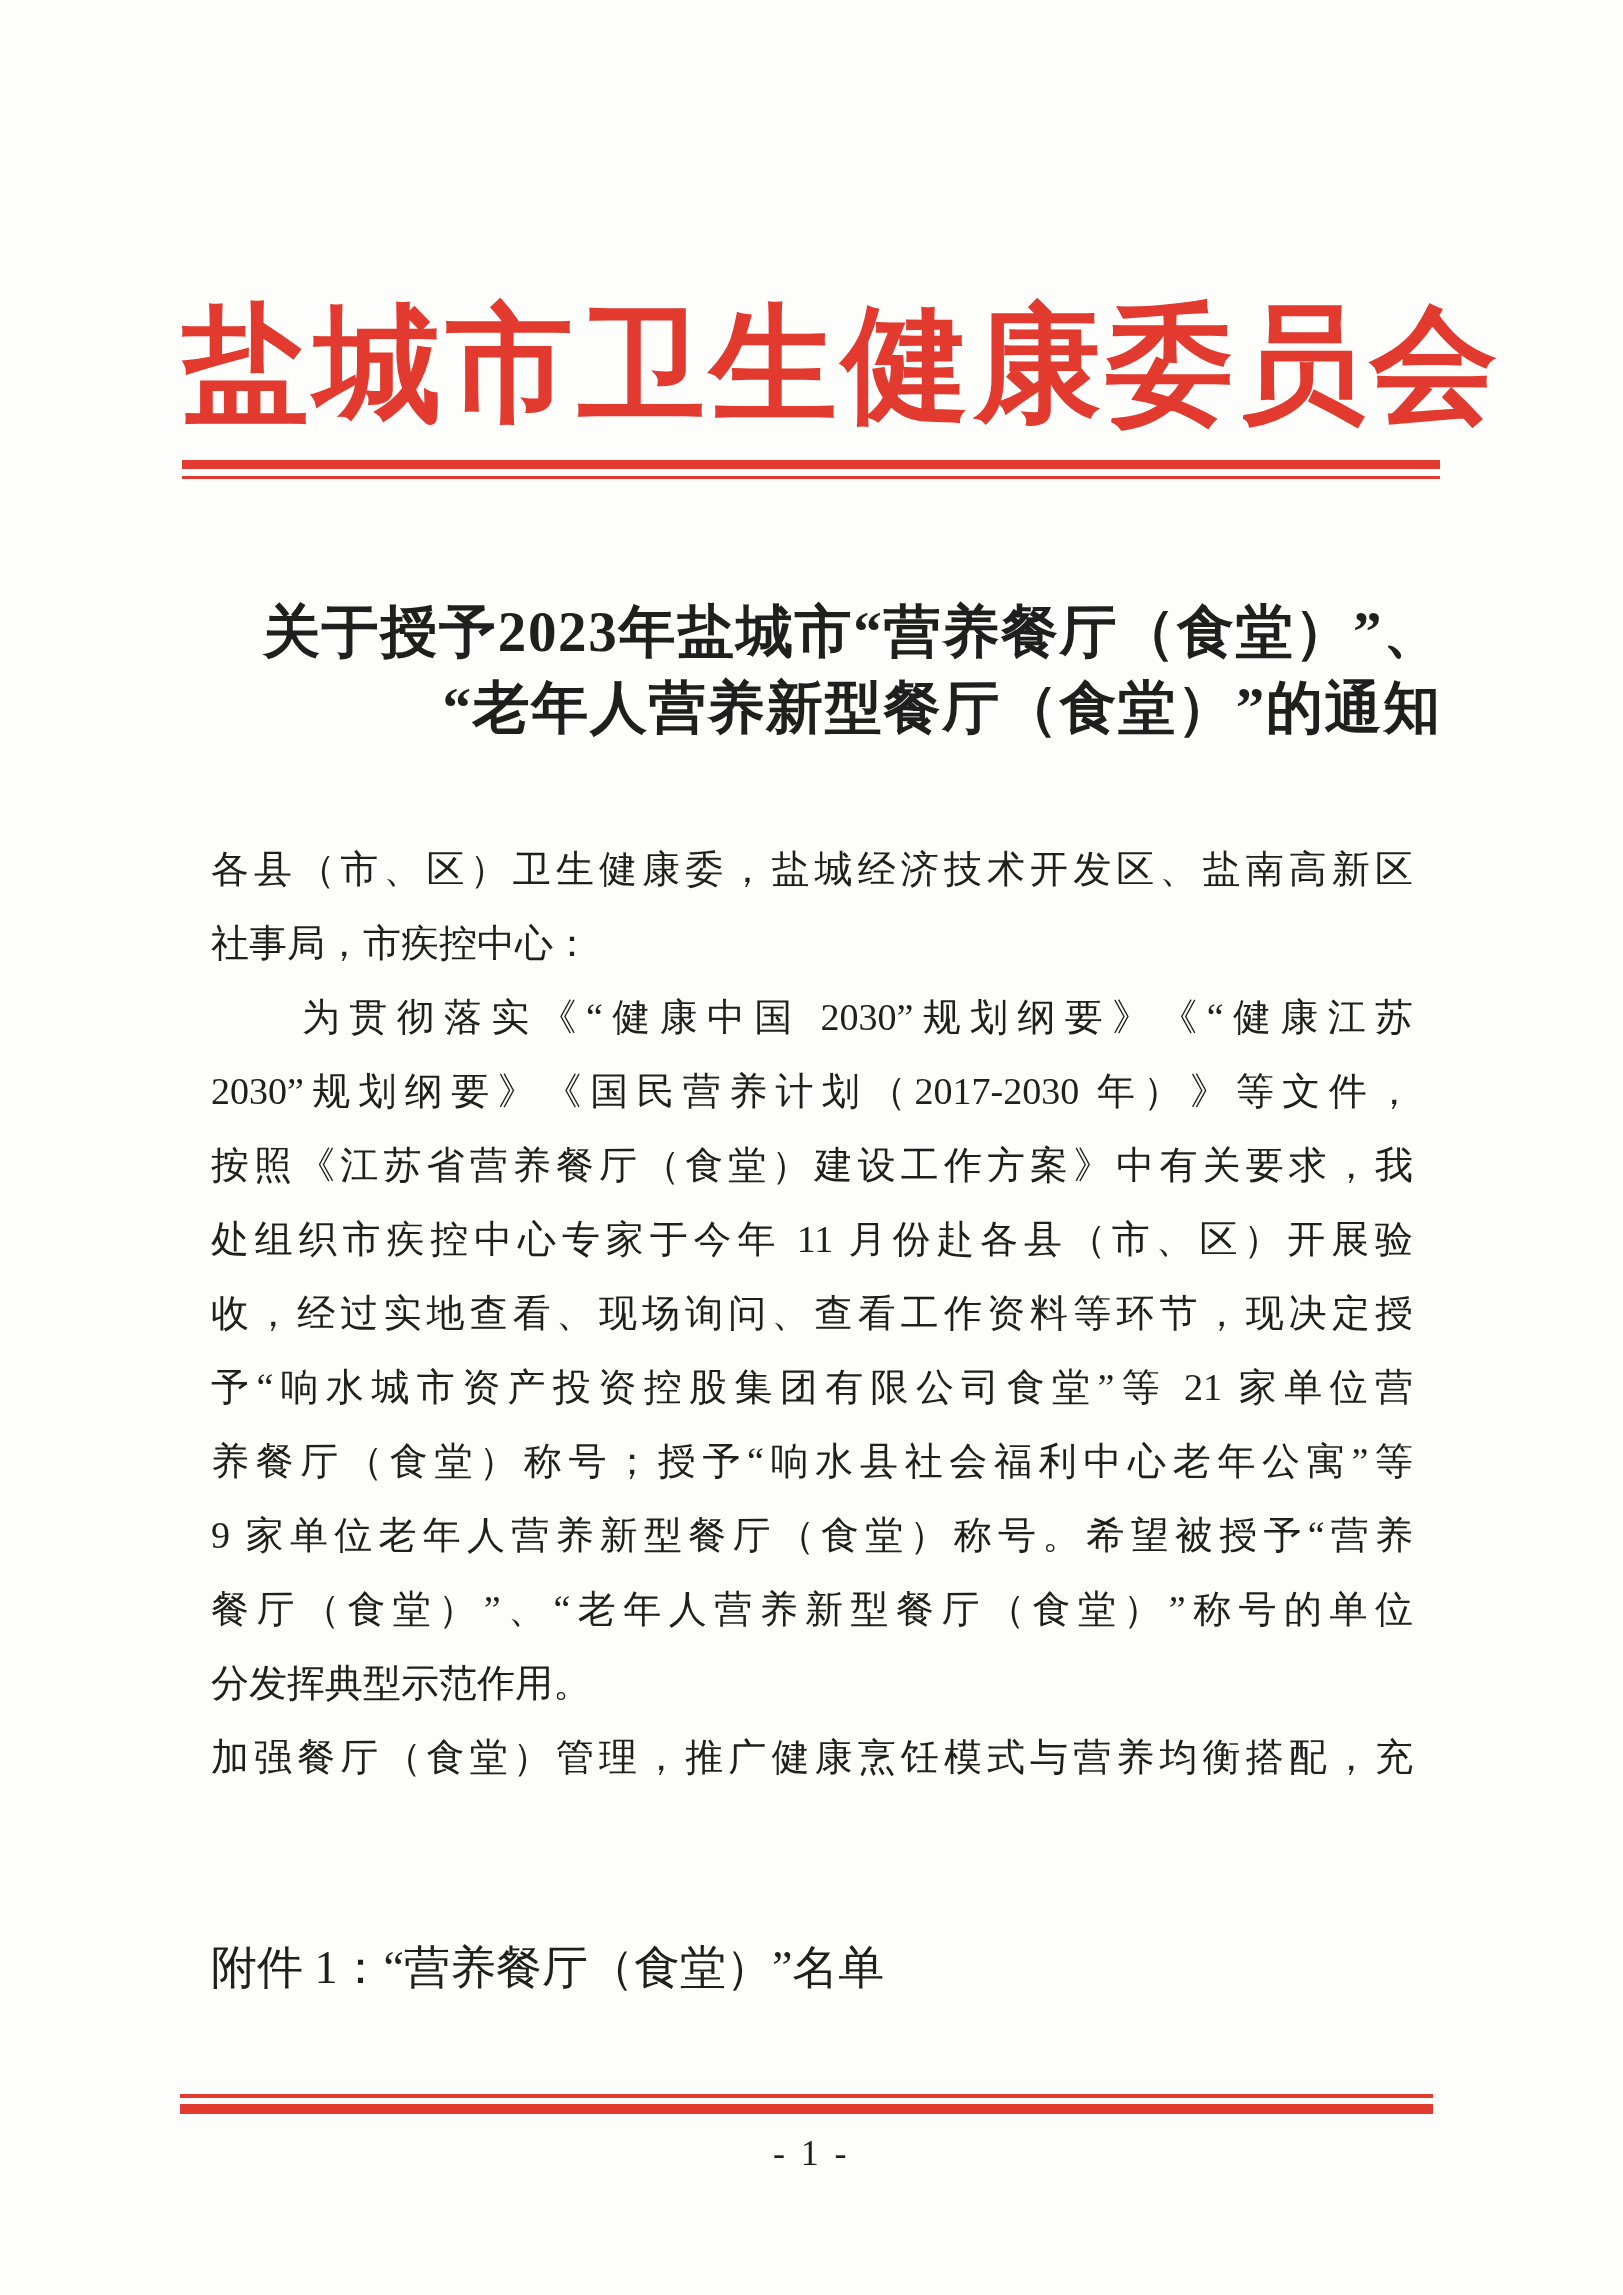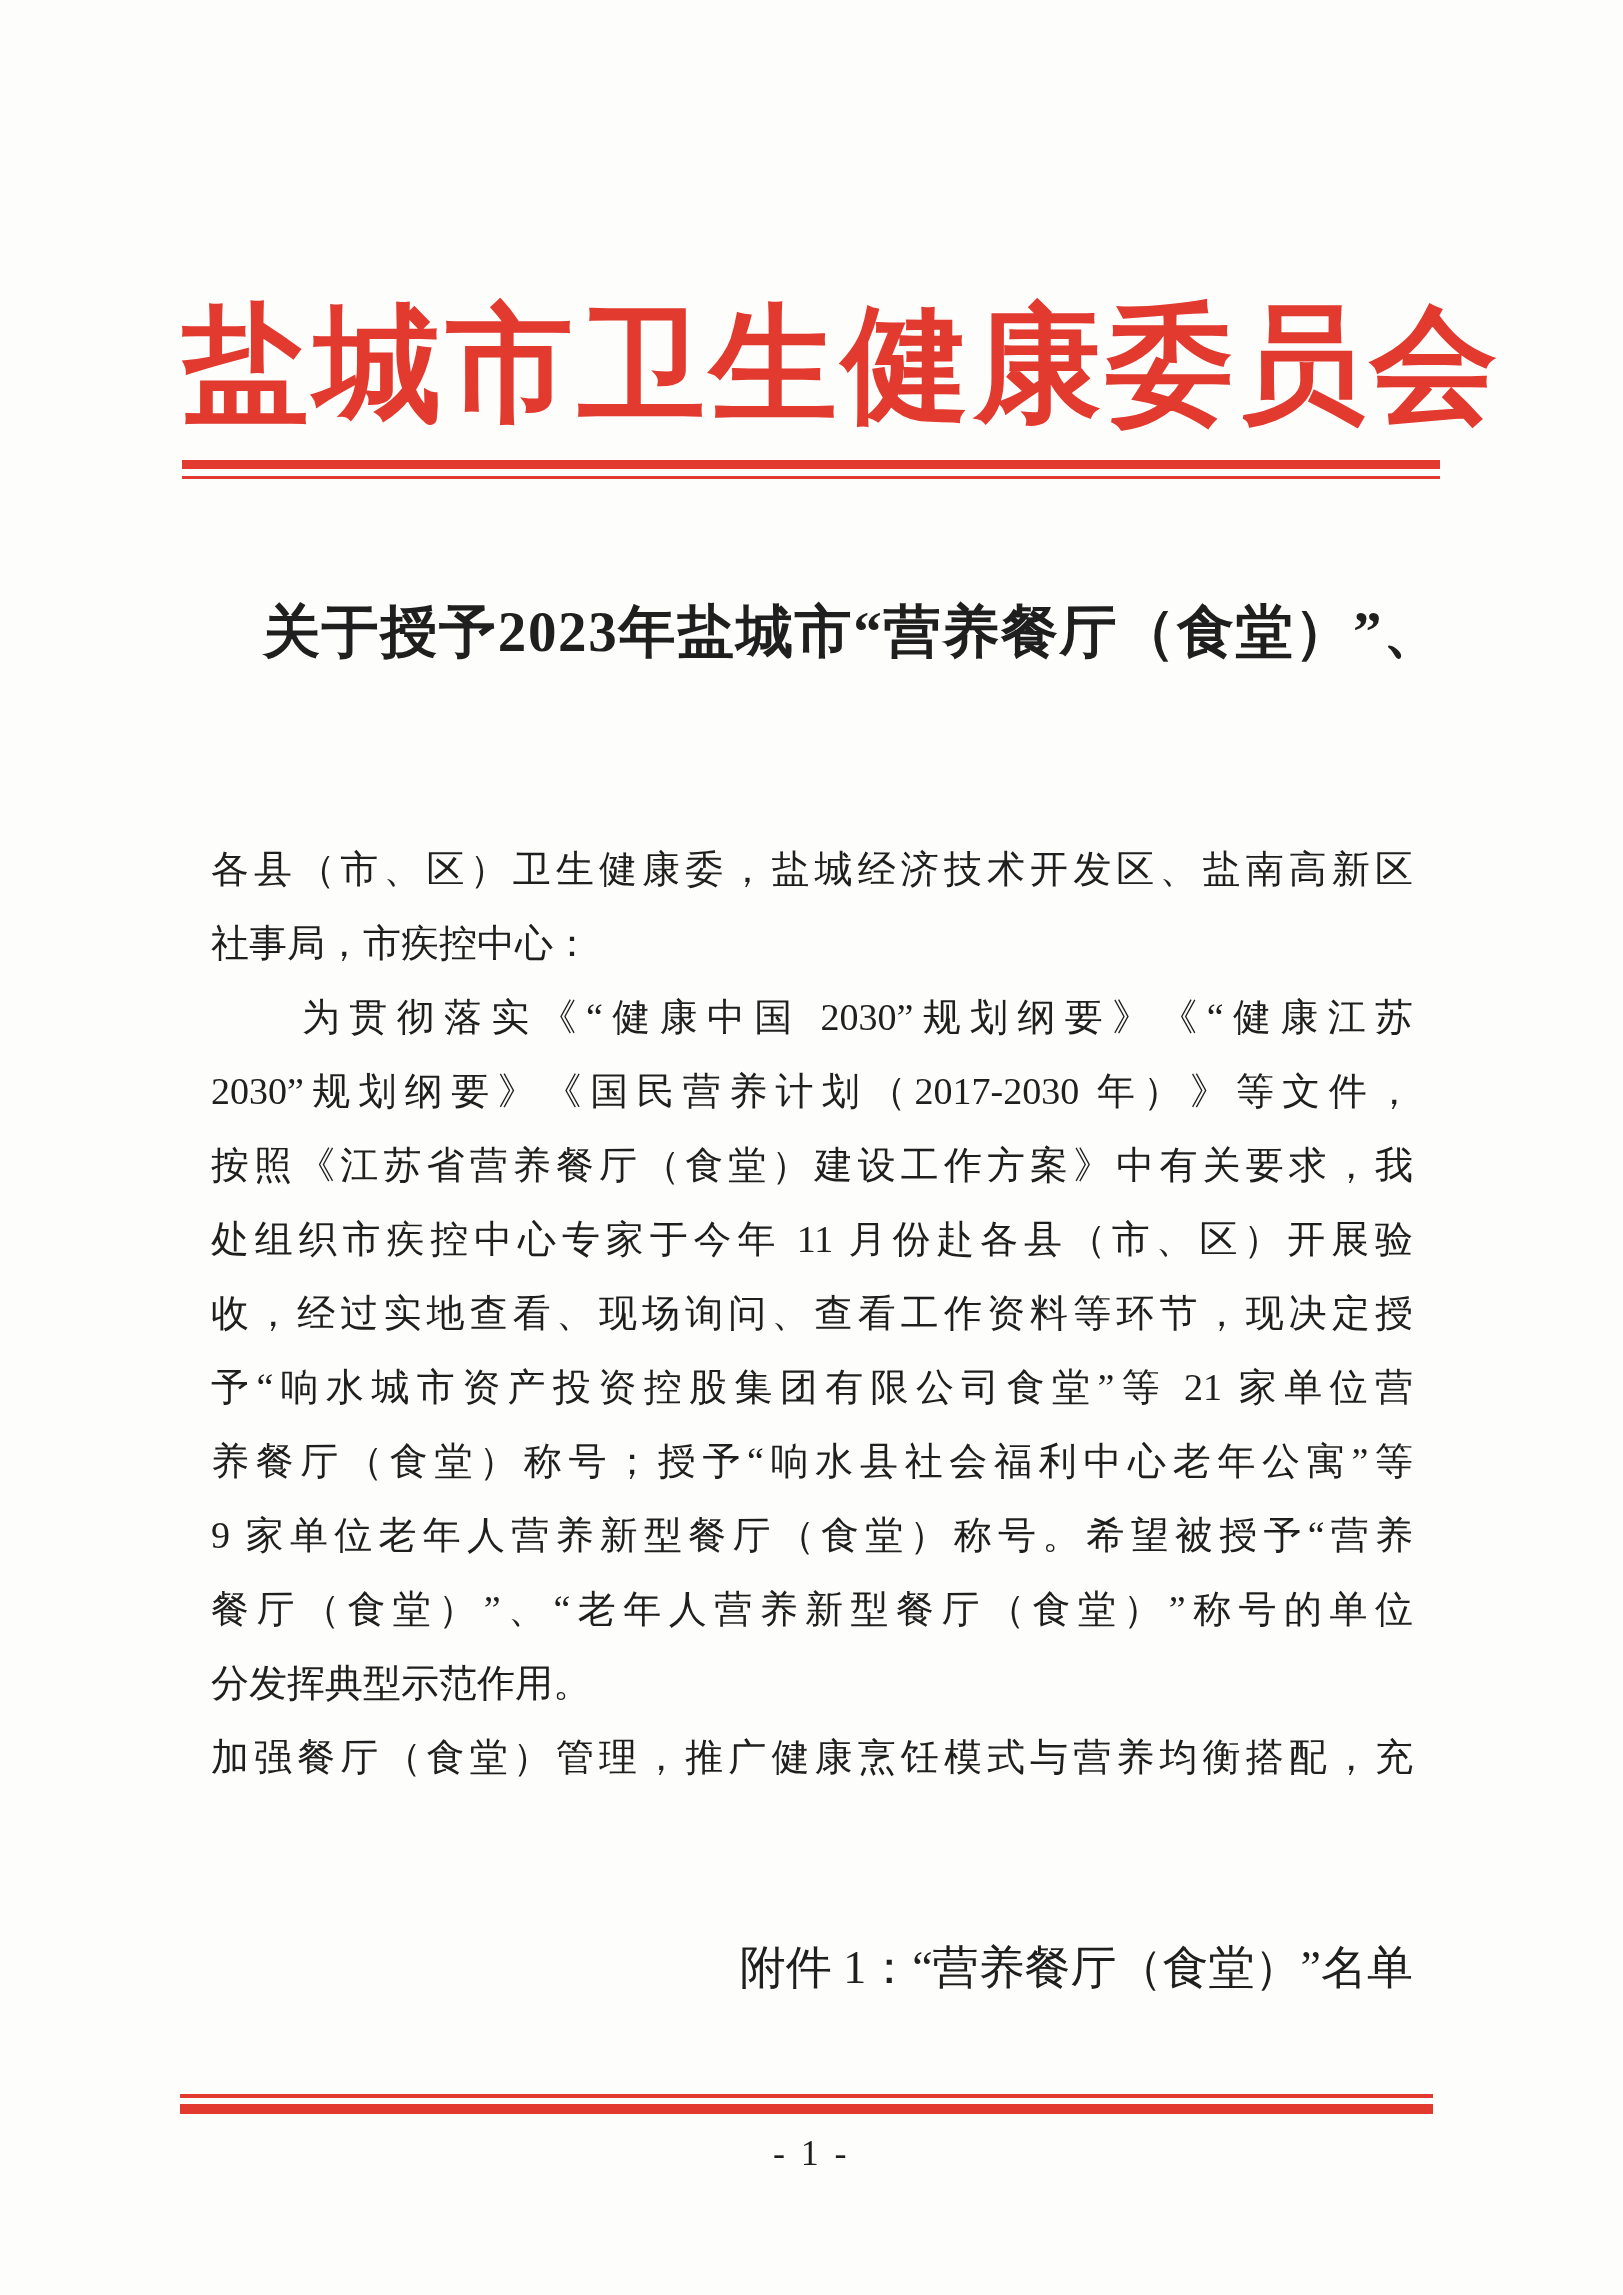"“老年人营养新型餐厅（食堂）”的通知" div { html: none -> <div>“老年人营养新型餐厅（食堂）”的通知</div> }
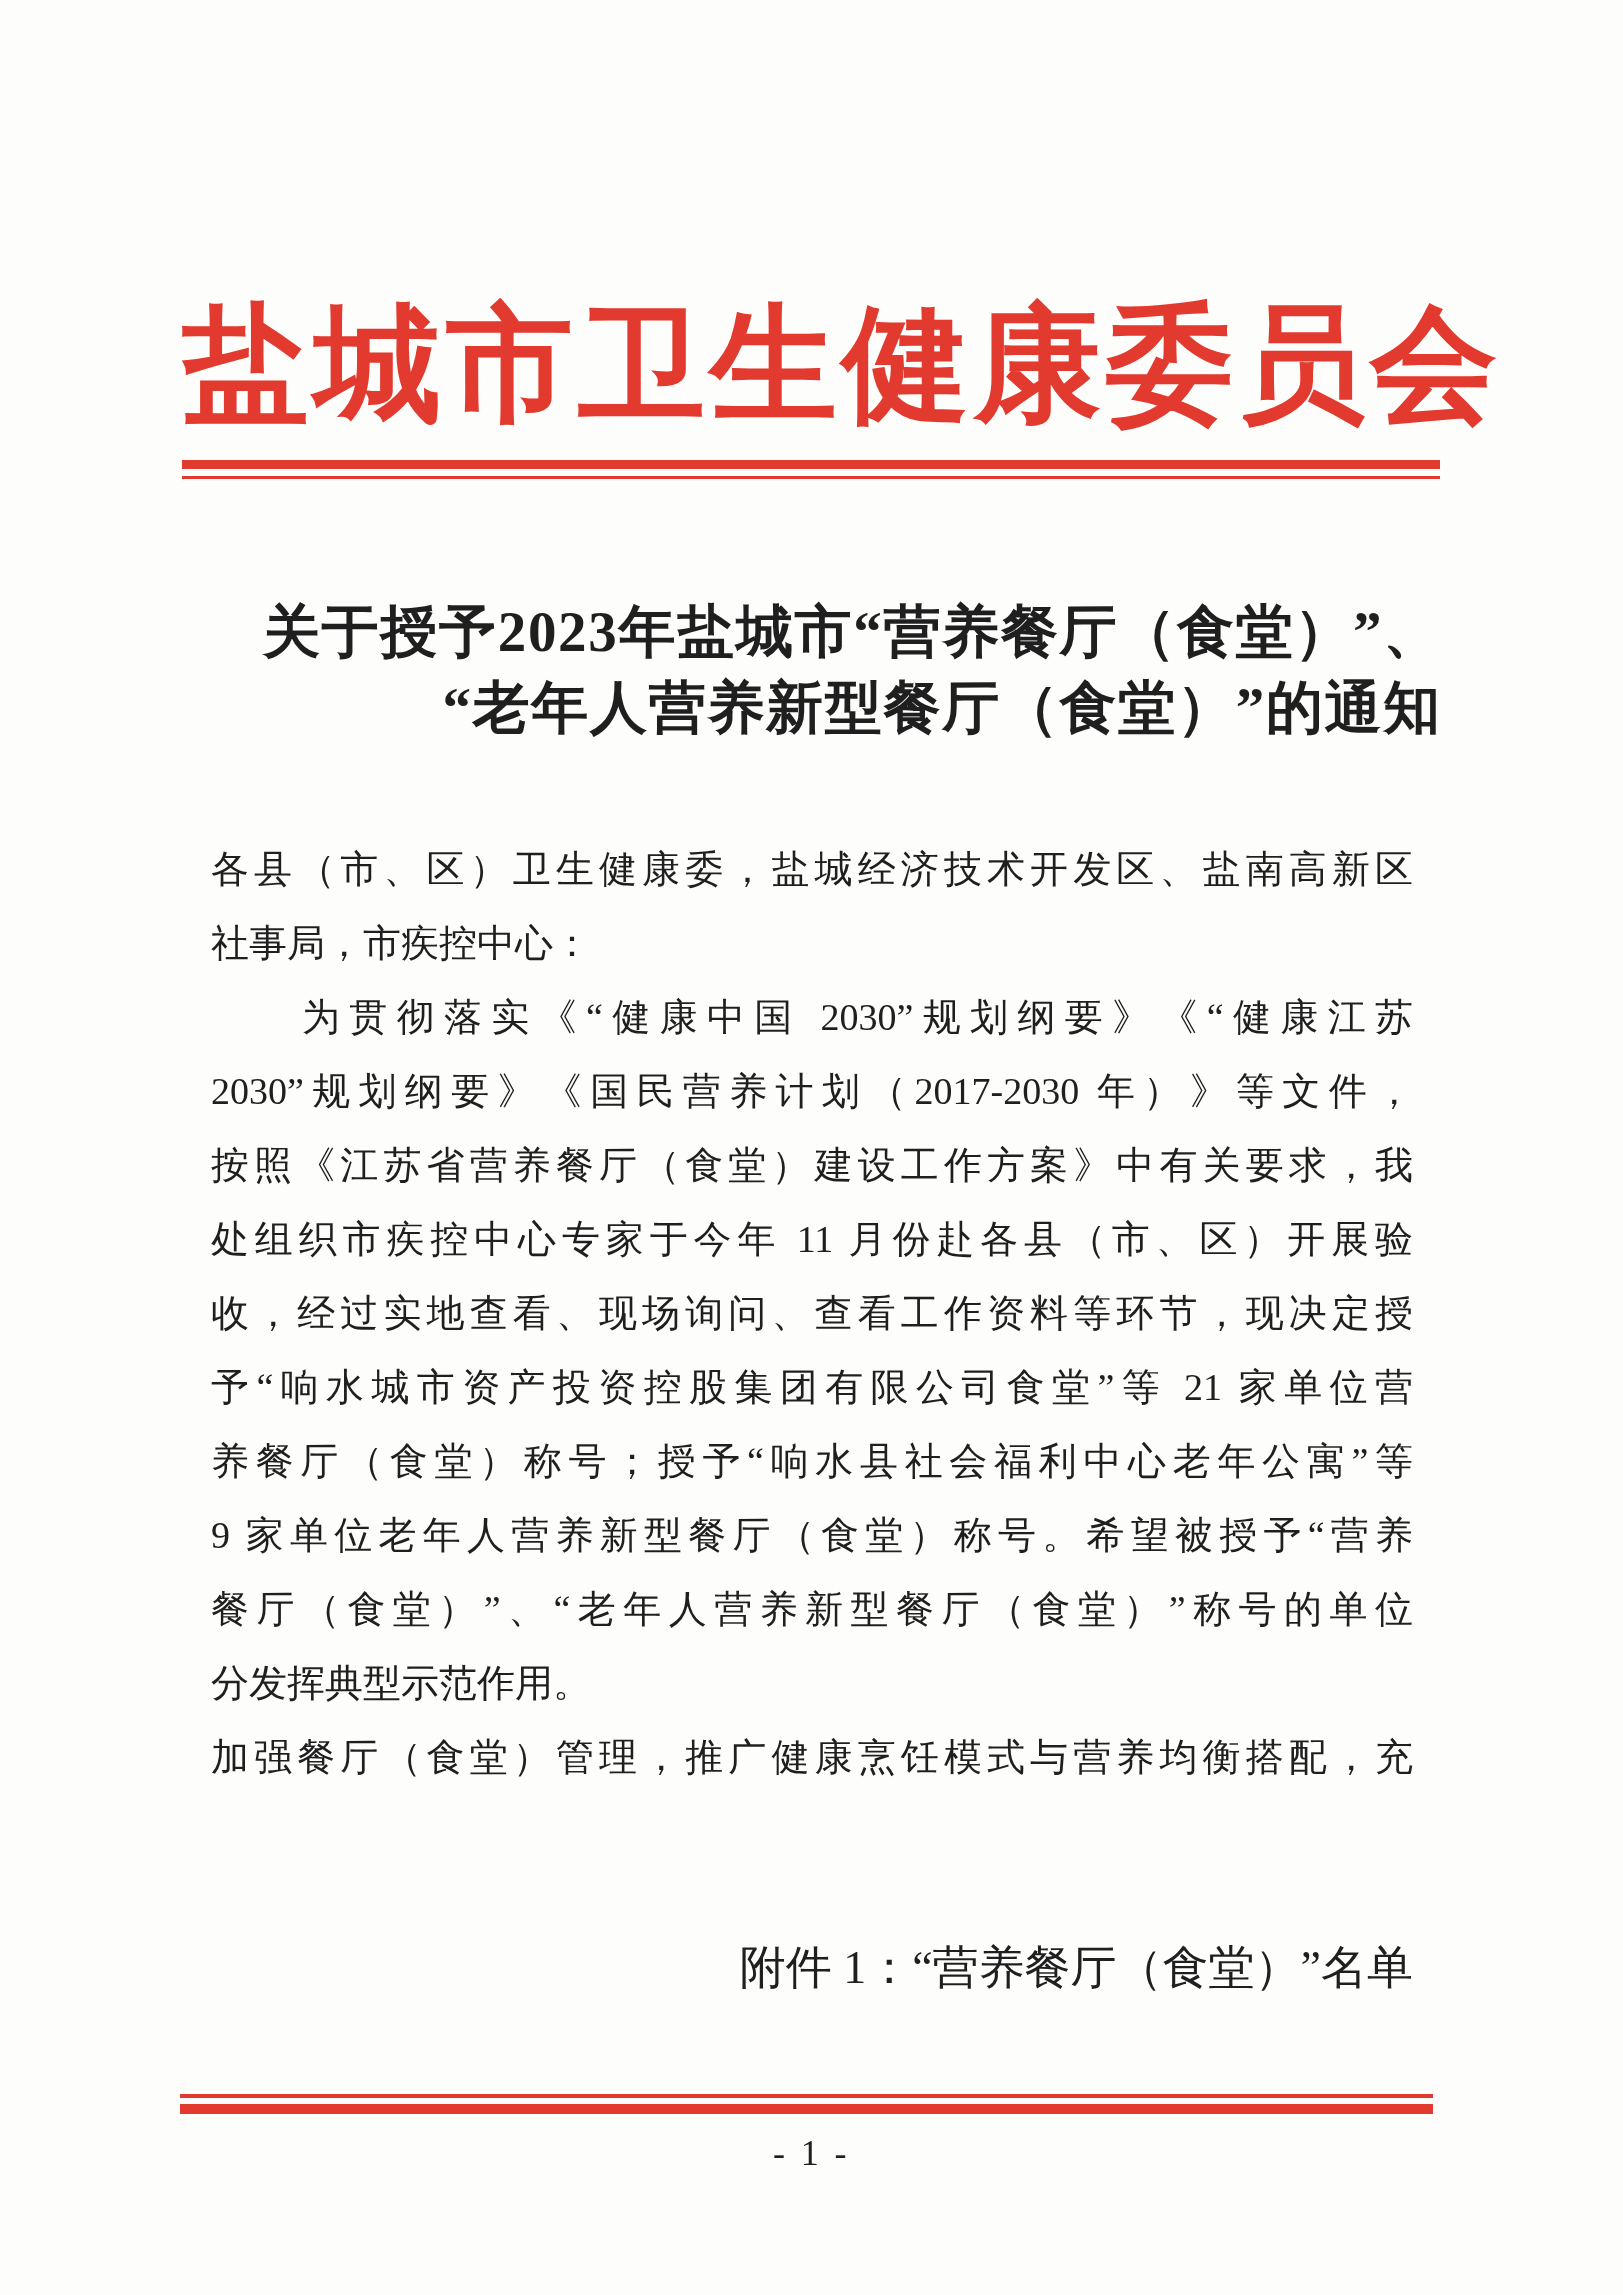"附件 1：“营养餐厅（食堂）”名单" .attachment { text-align: right -> left }
